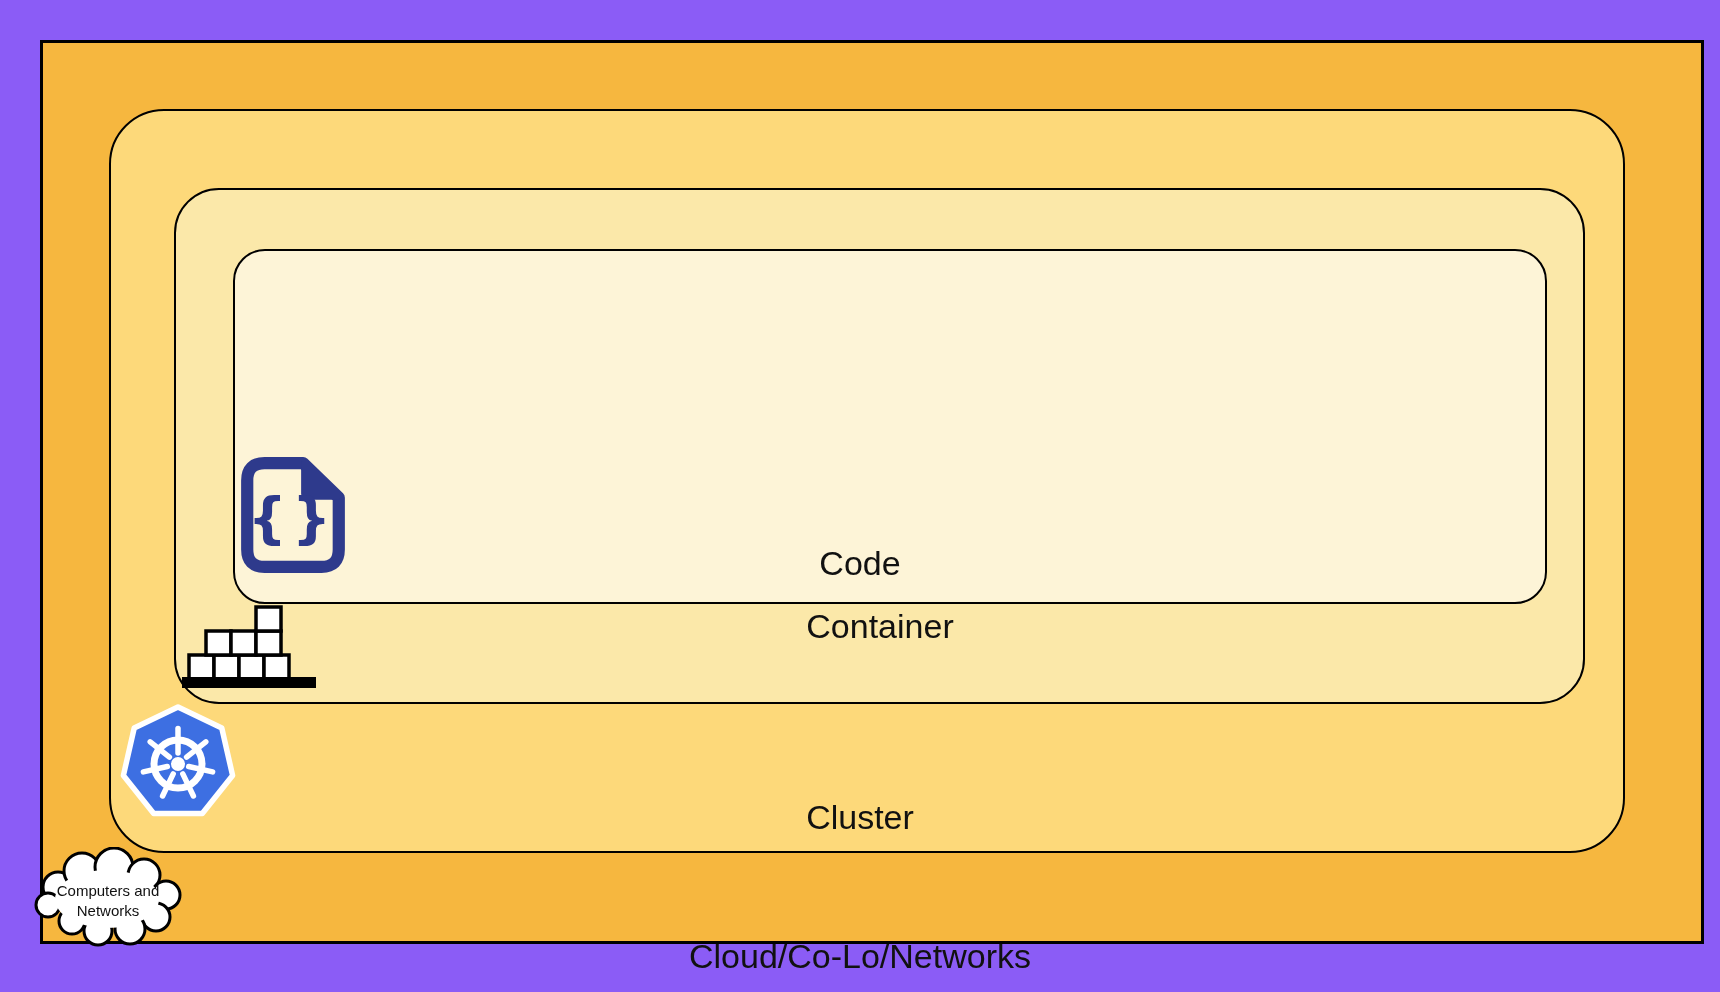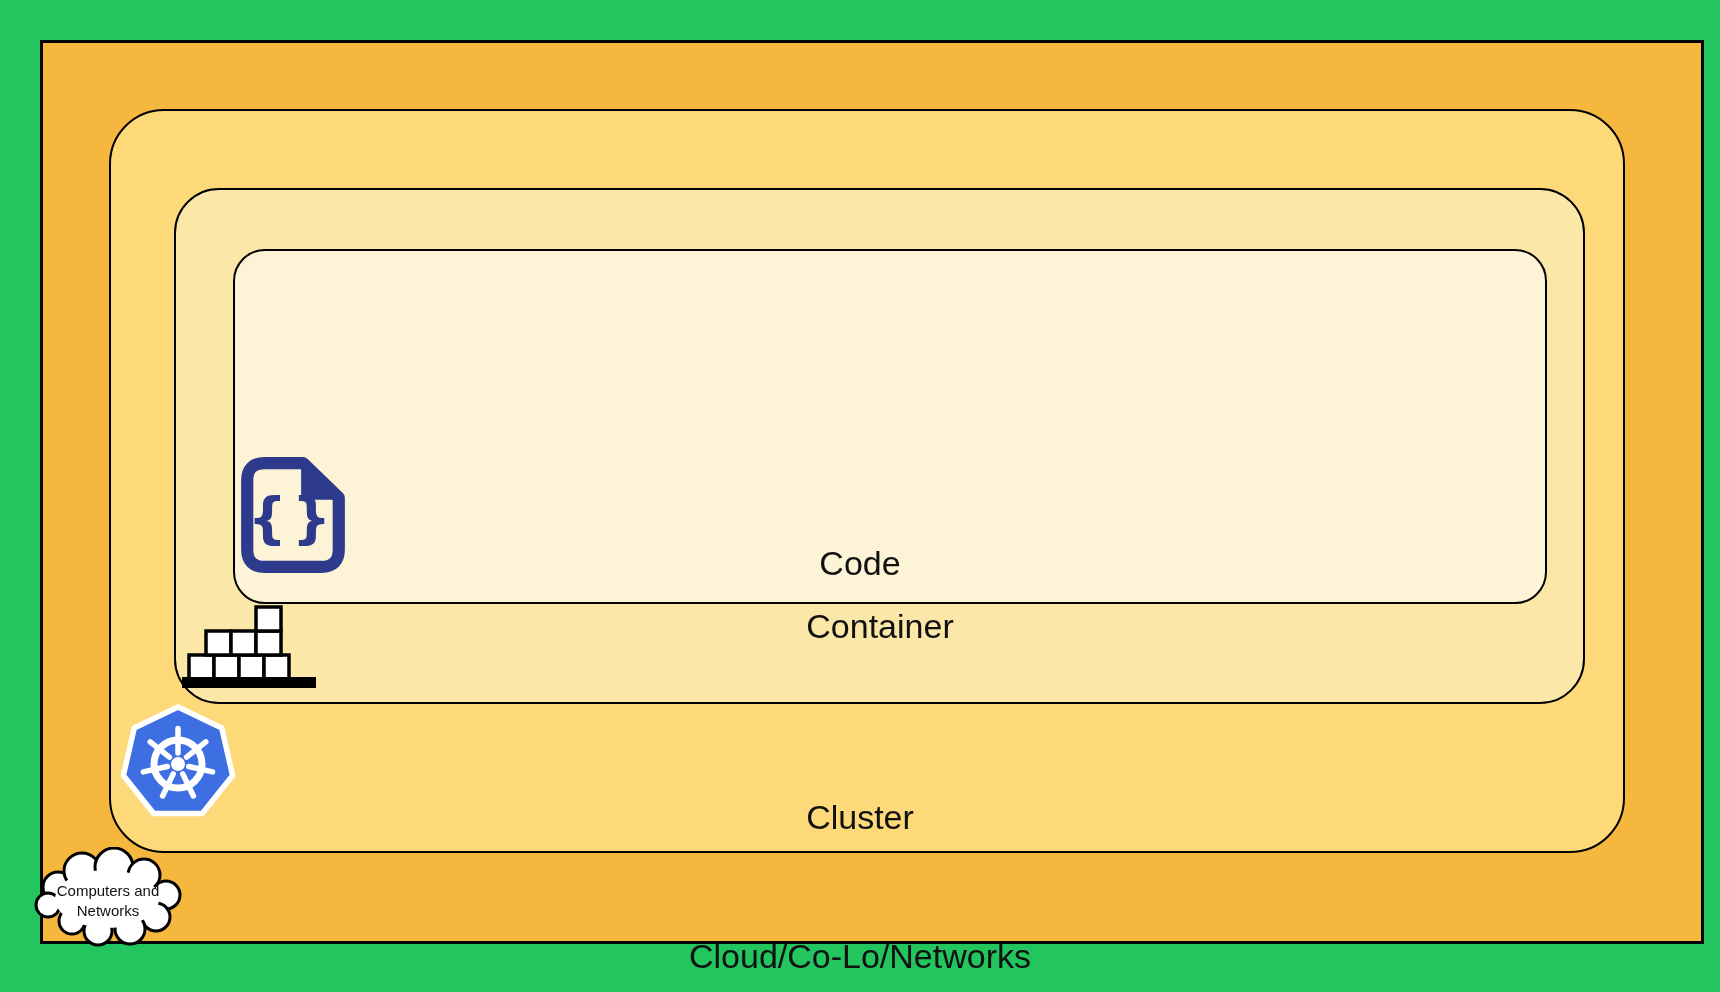"Code" #canvas { background: #22c55e -> #8b5cf6 }
